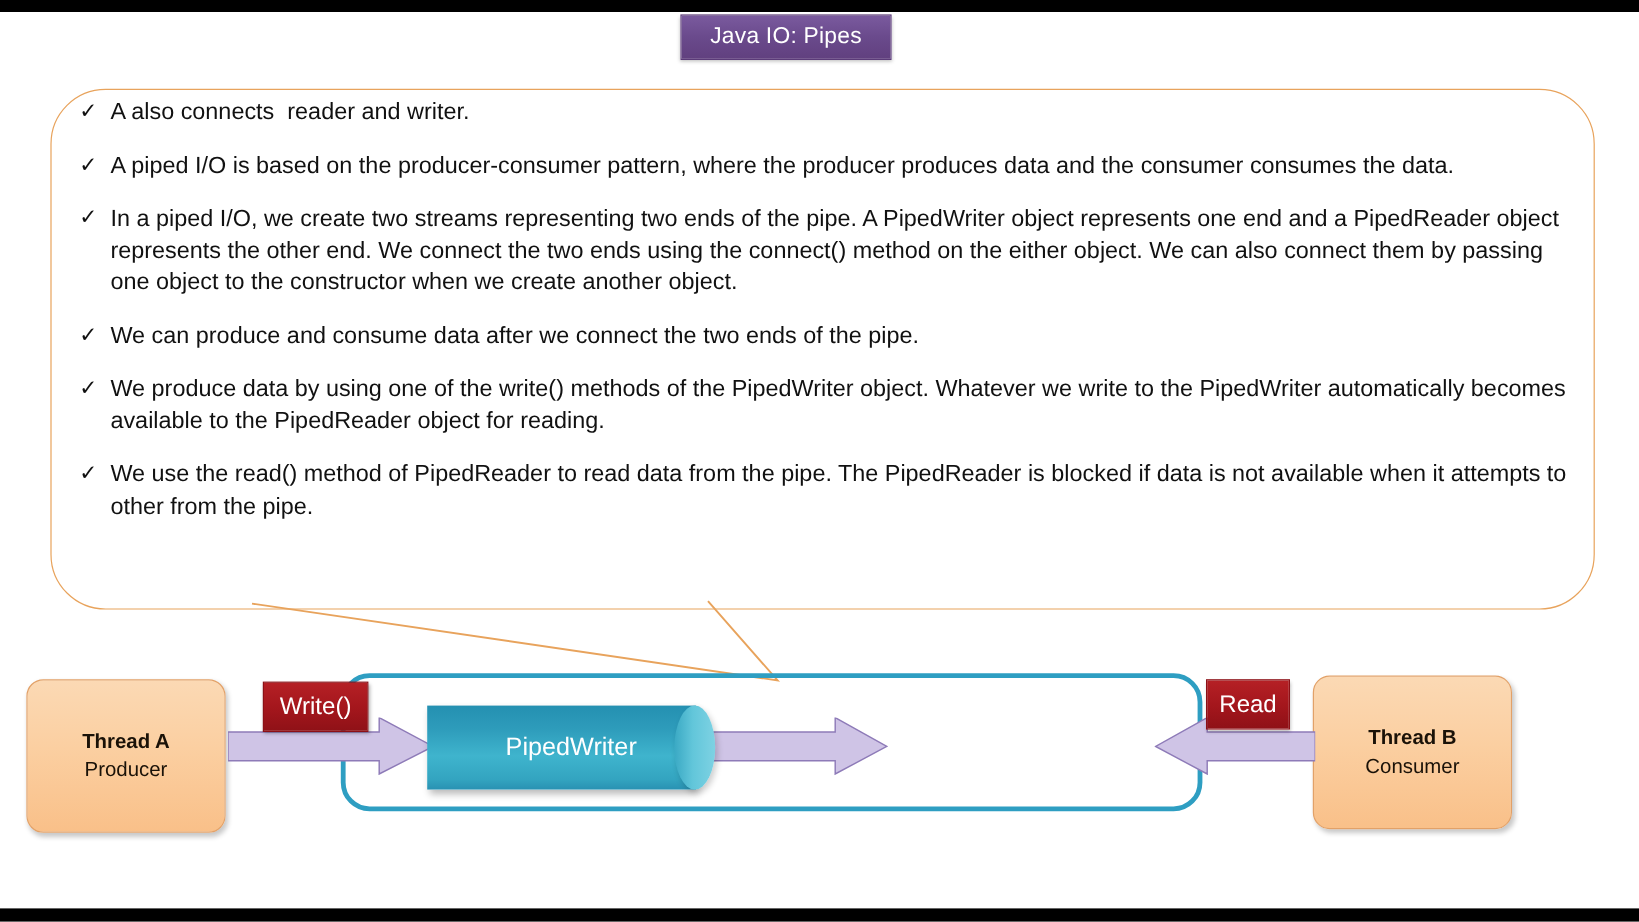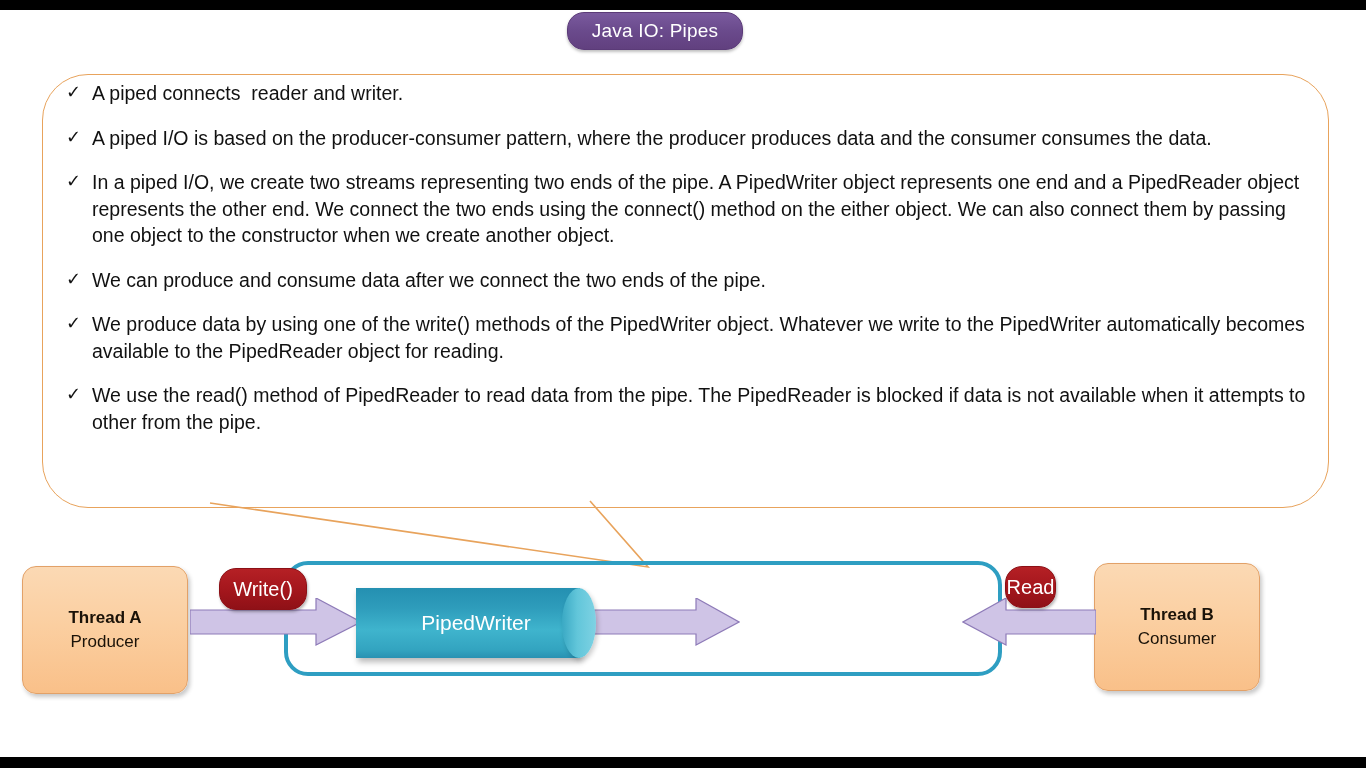"Java IO: Pipes" [data-bind] { border-radius: 17px -> none }
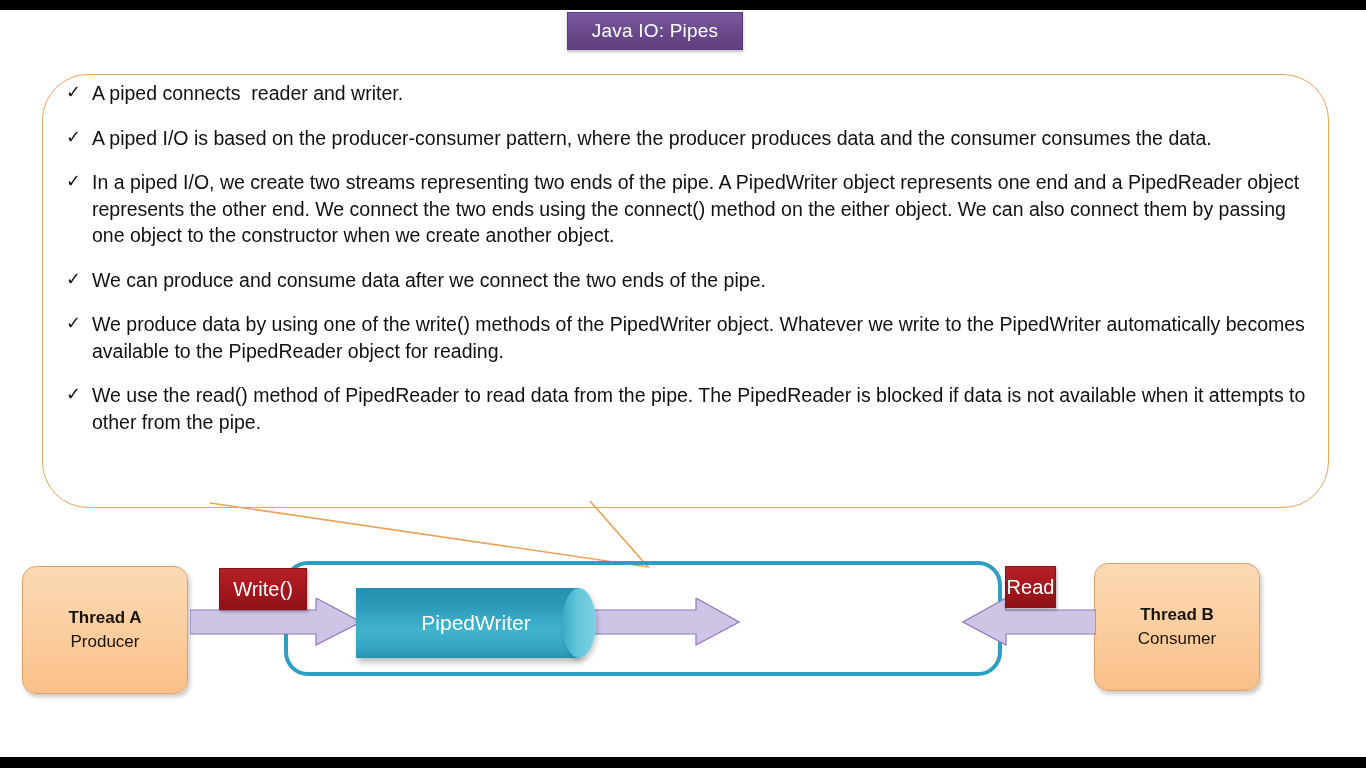"A piped connects reader and" span.txt { text: piped -> also }
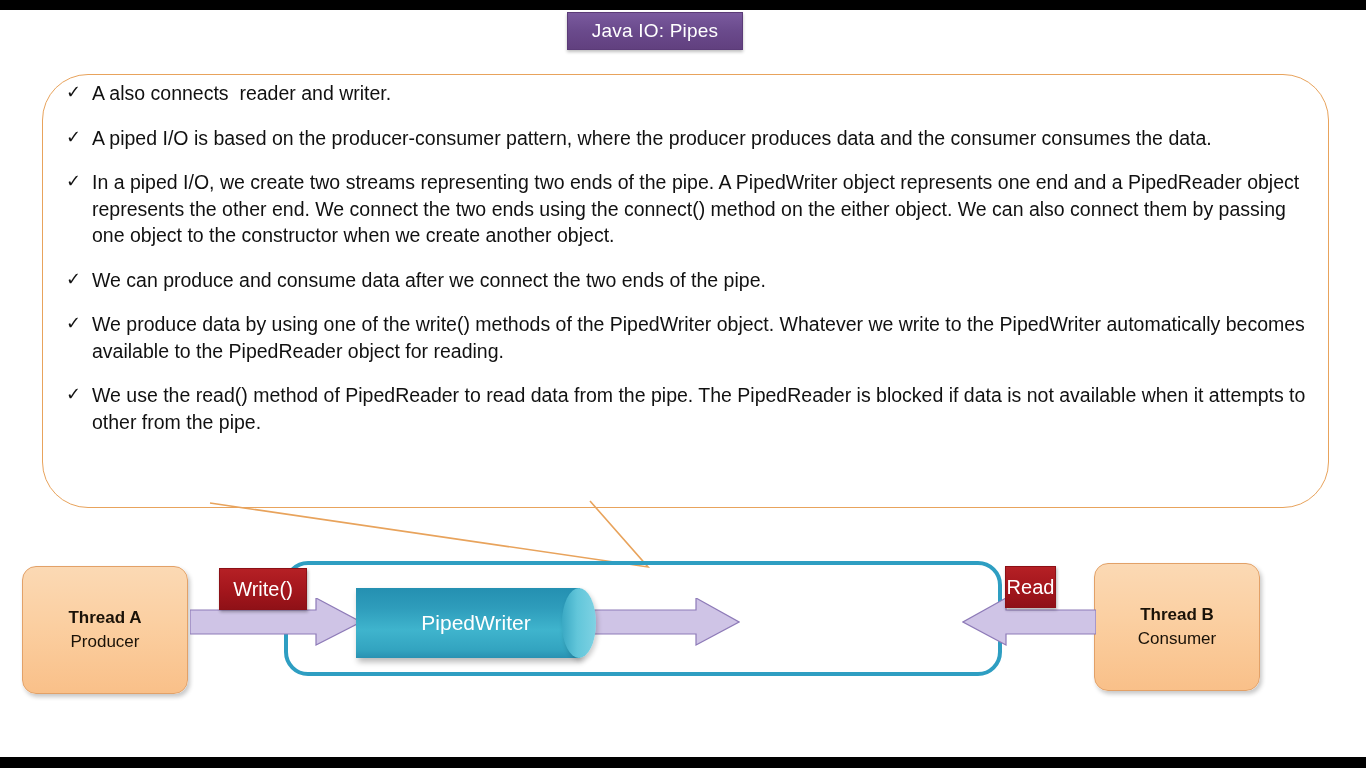"Read" .red-read { width: 51px -> 70px }
